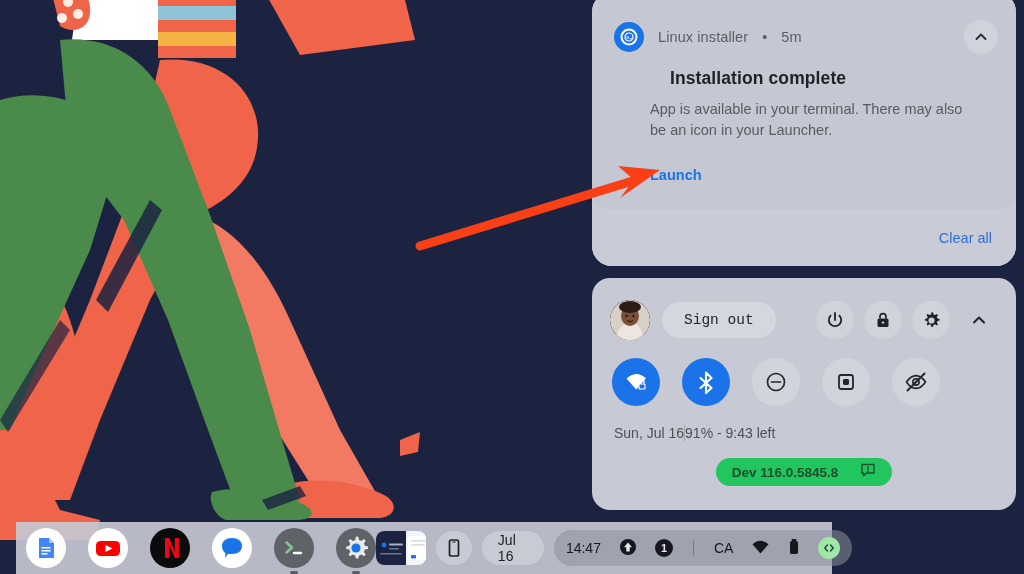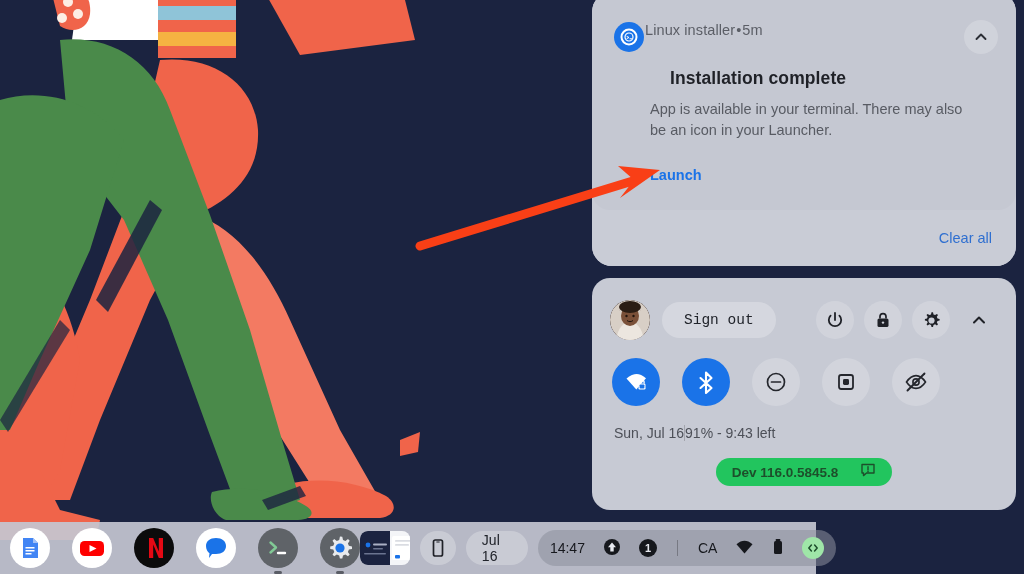"Linux installer" .notif-head { align-items: flex-start -> center; gap: 1px -> 14px }
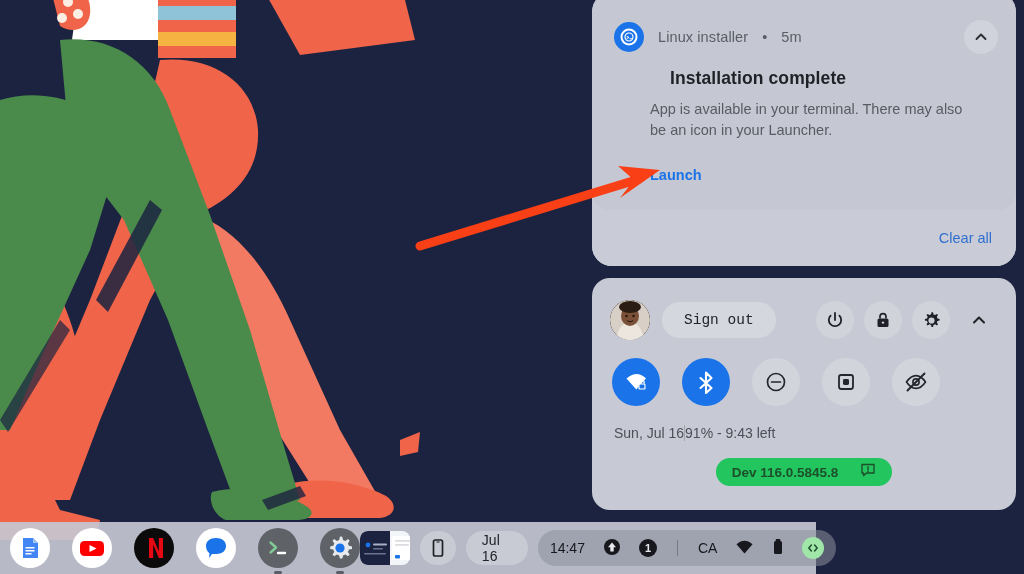"Jul 16" #shelf { left: 0 -> 16px }
